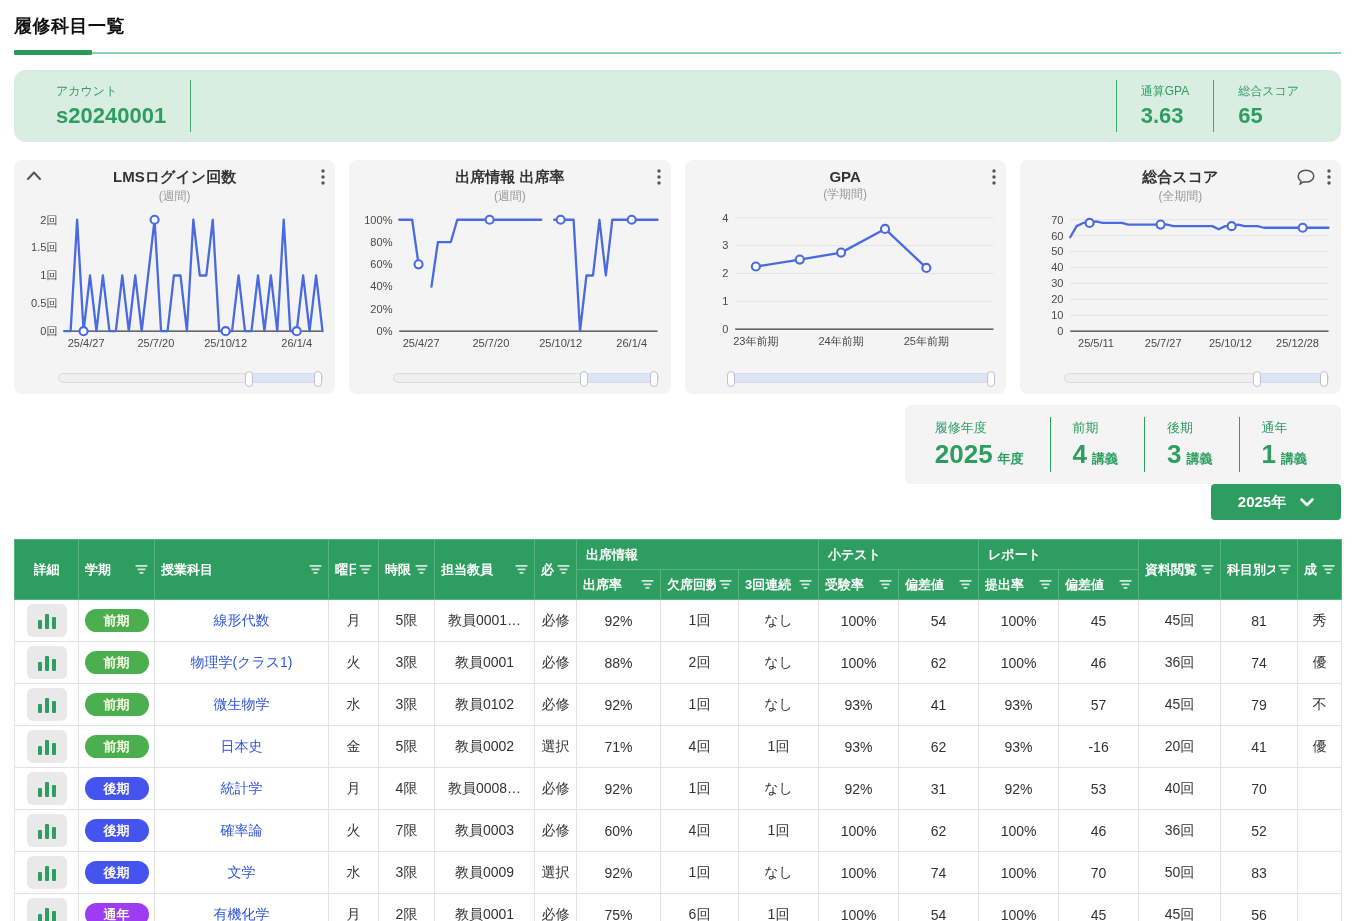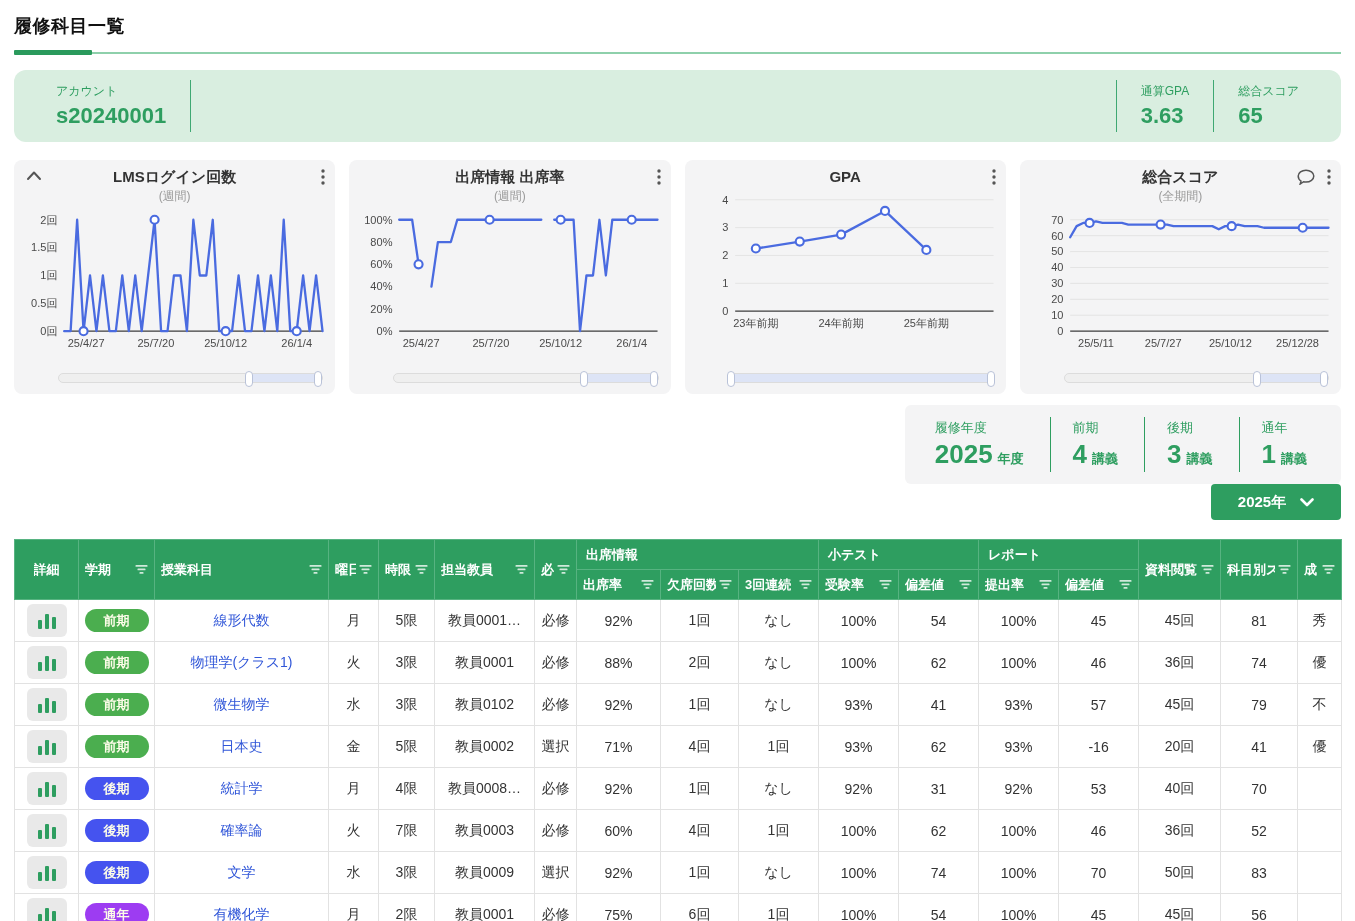"(学期間)" div.chart-sub { html: none -> <div>(学期間)</div> }
